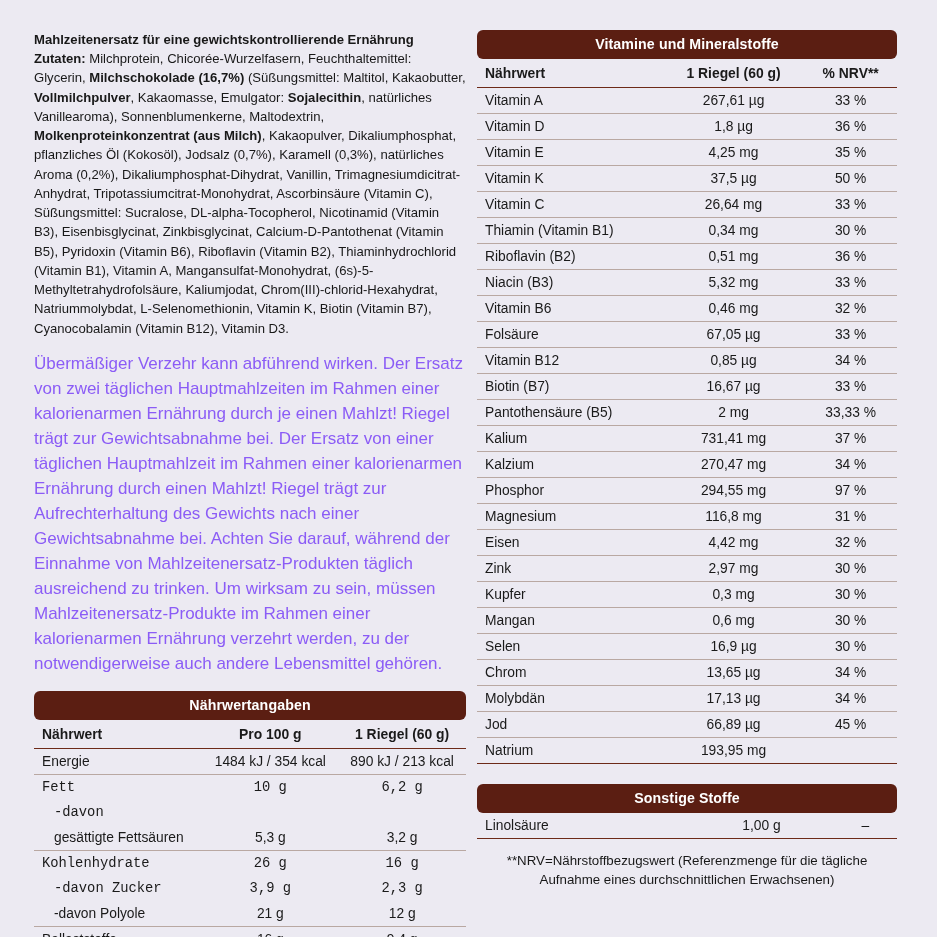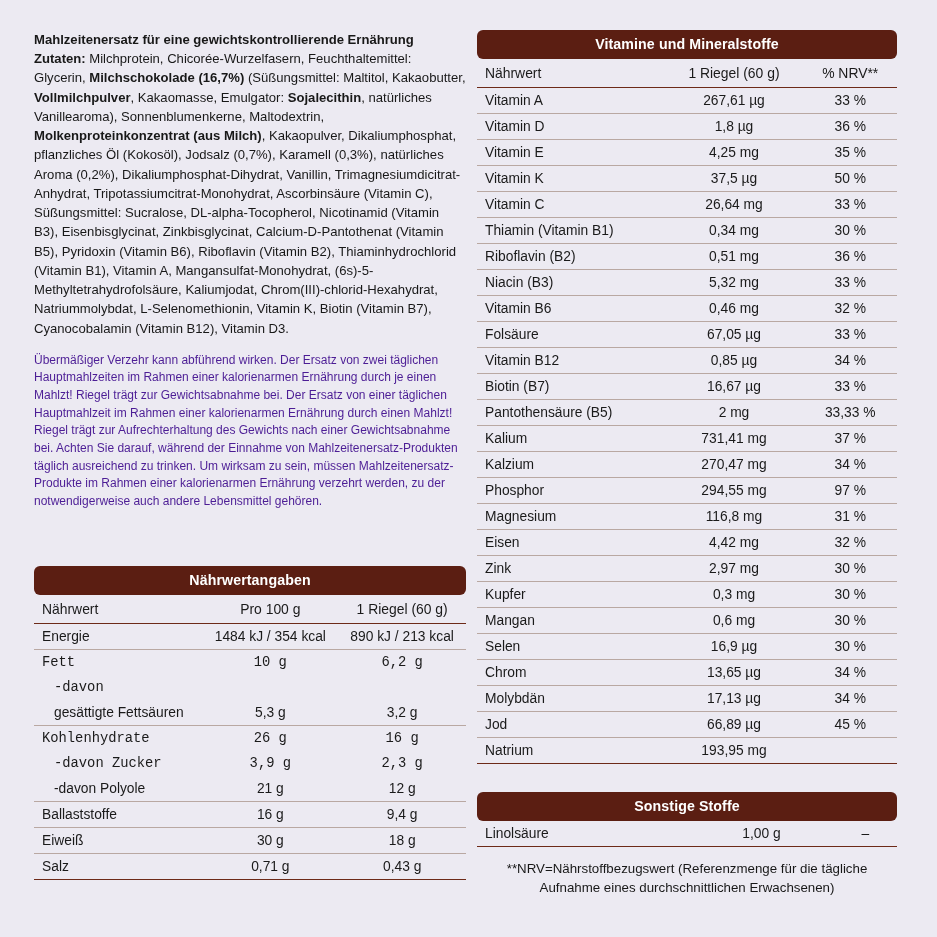"Nährwert" .tbl tr.subhead th { font-weight: normal -> bold }
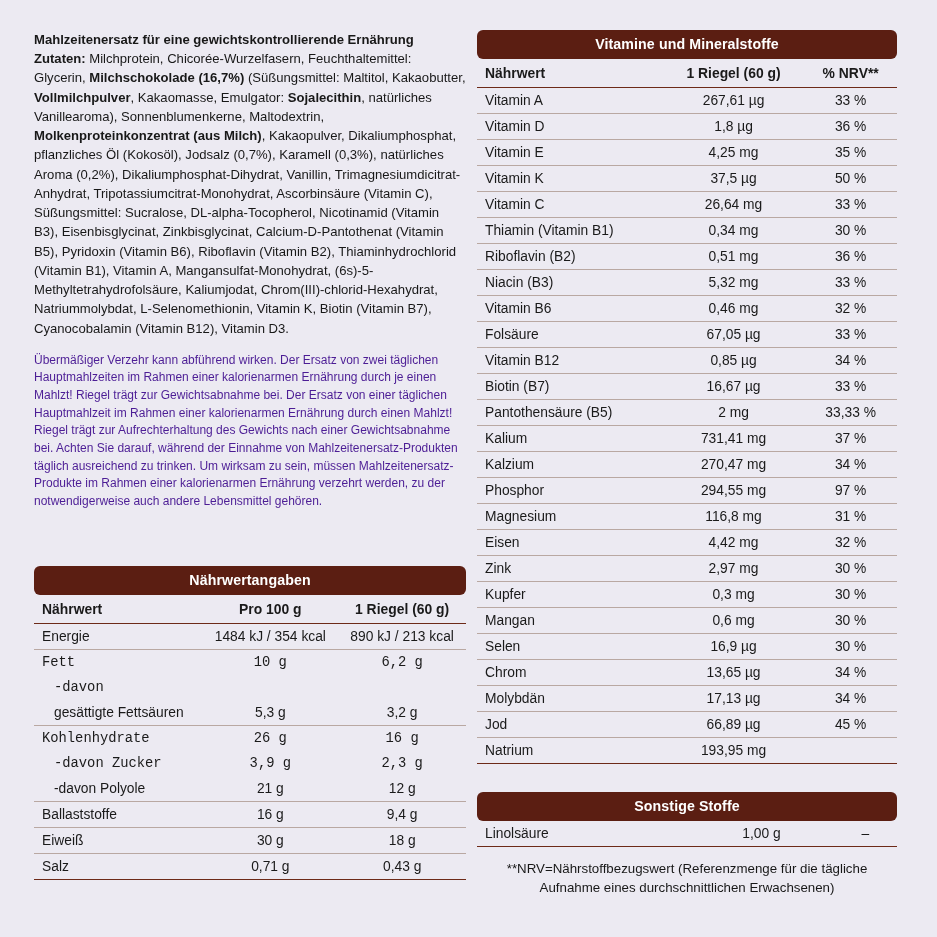"Übermäßiger Verzehr kann abführend" .note { color: #4c1d95 -> #8b5cf6; font-size: 12px -> 17px }
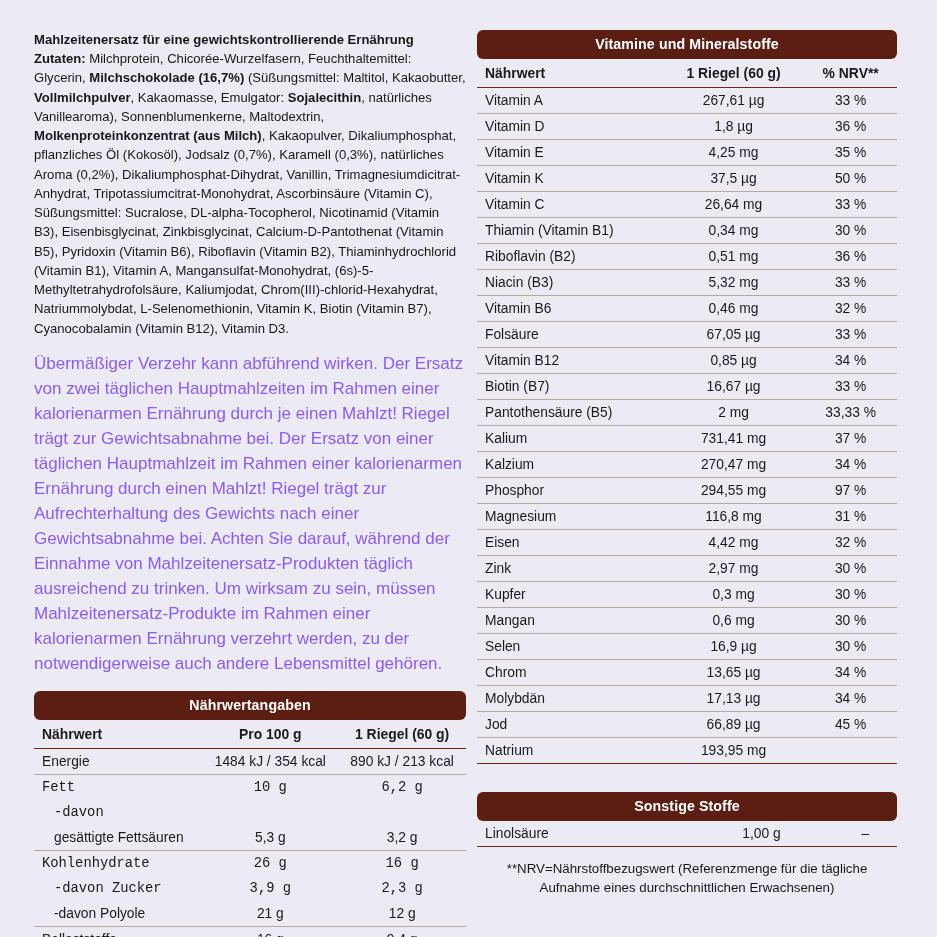"Sonstige Stoffe" .mt-block { margin-top: 28px -> 20px }
